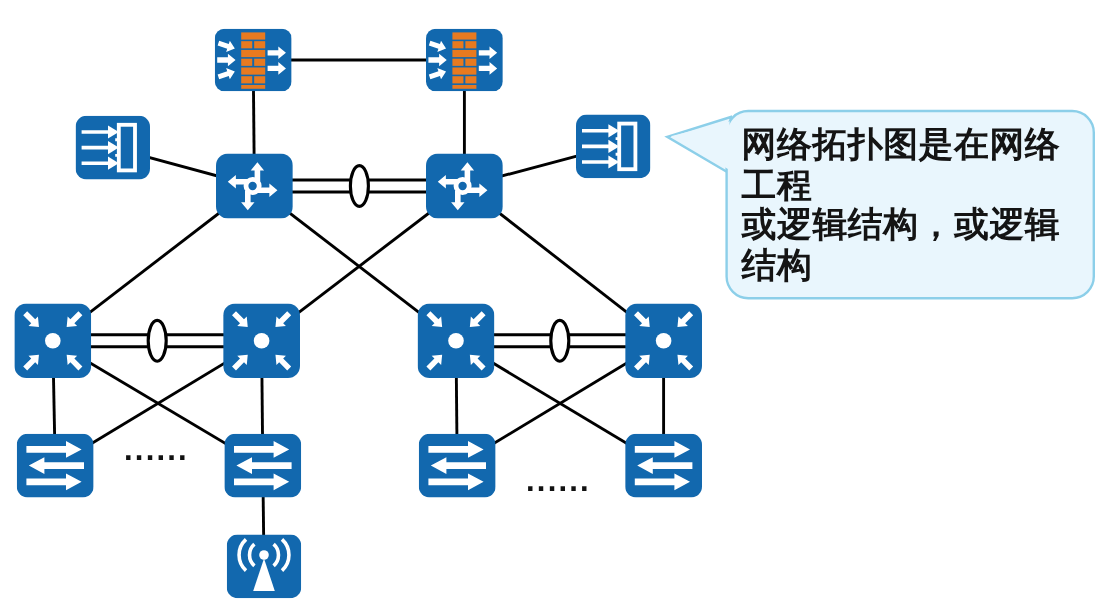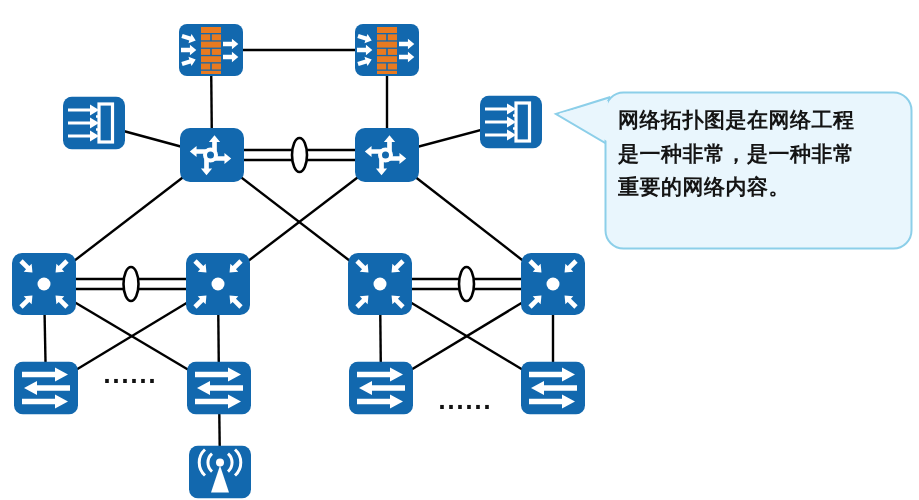"网络拓扑图是在网络工程" .callout-text { font-size: 21px -> 29px }
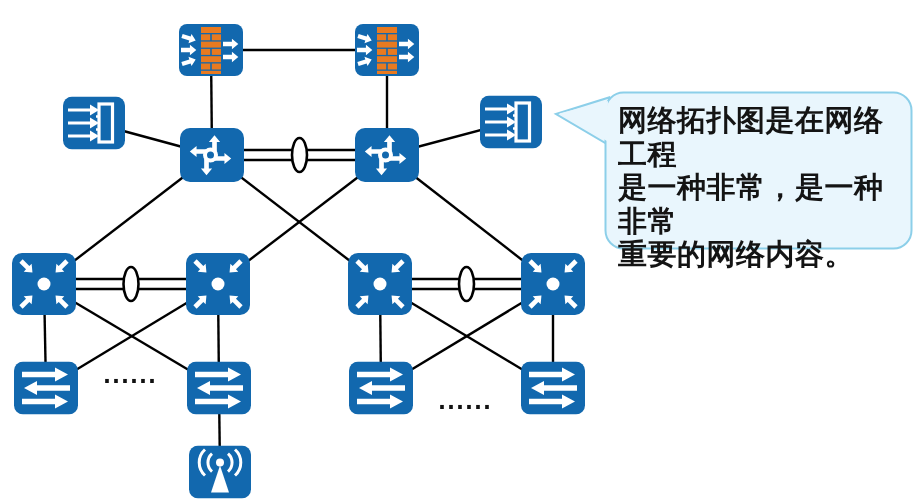"是一种非常，是一种非常" div { text: 是一种非常，是一种非常 -> 或逻辑结构，或逻辑结构 }
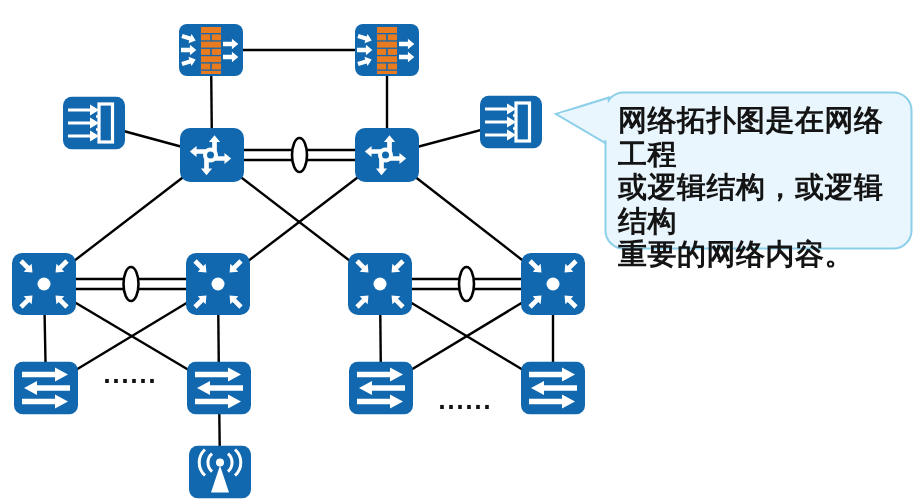"重要的网络内容。" div { html: <div>重要的网络内容。</div> -> none }
